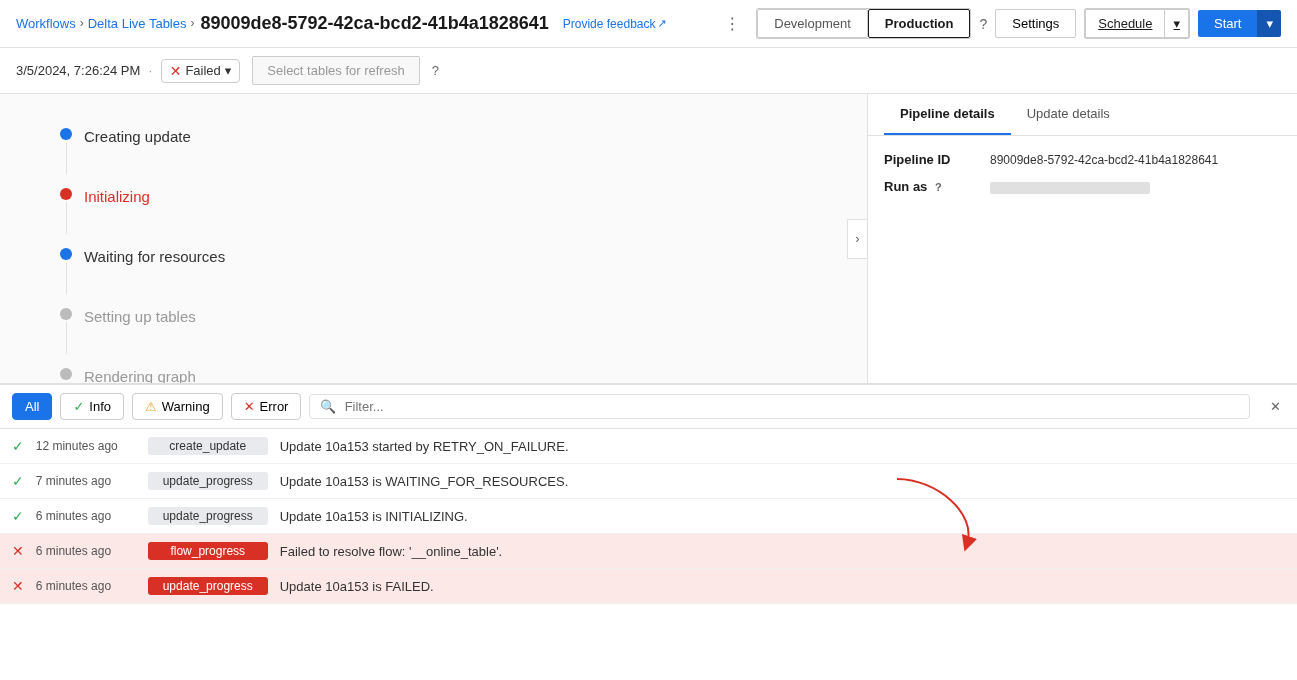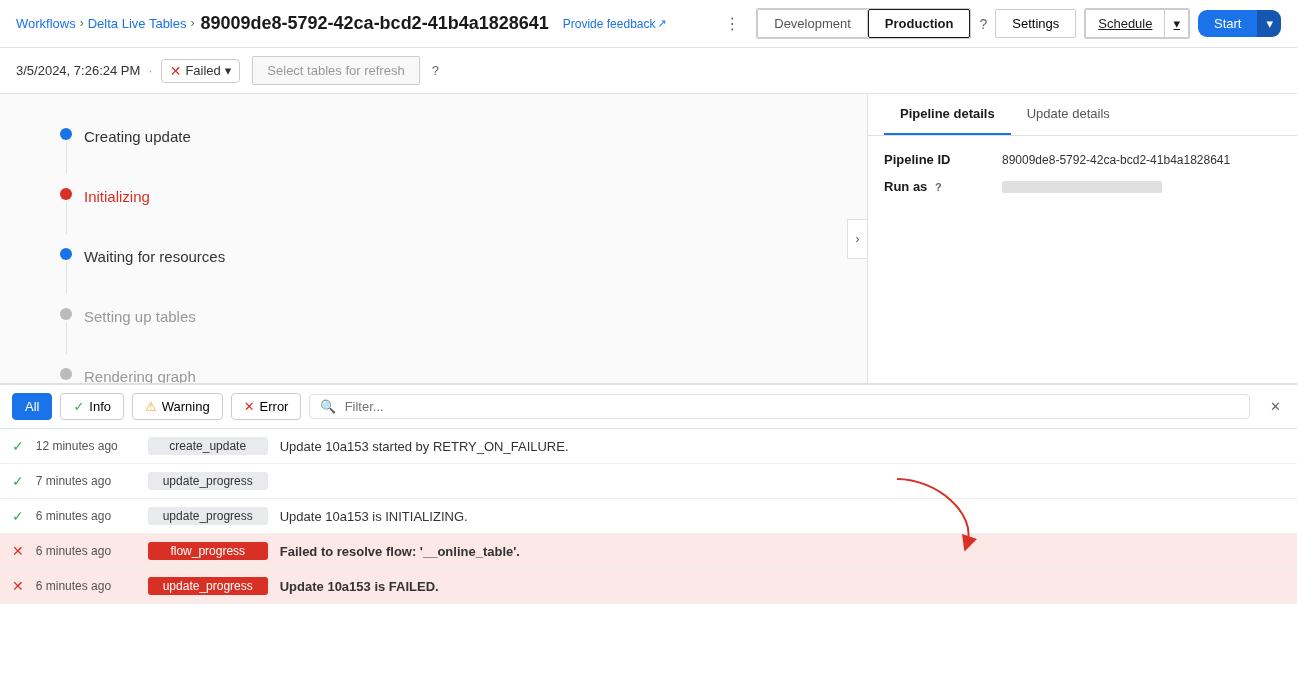"Start" .start-btn { border-radius: 9px -> 2px }
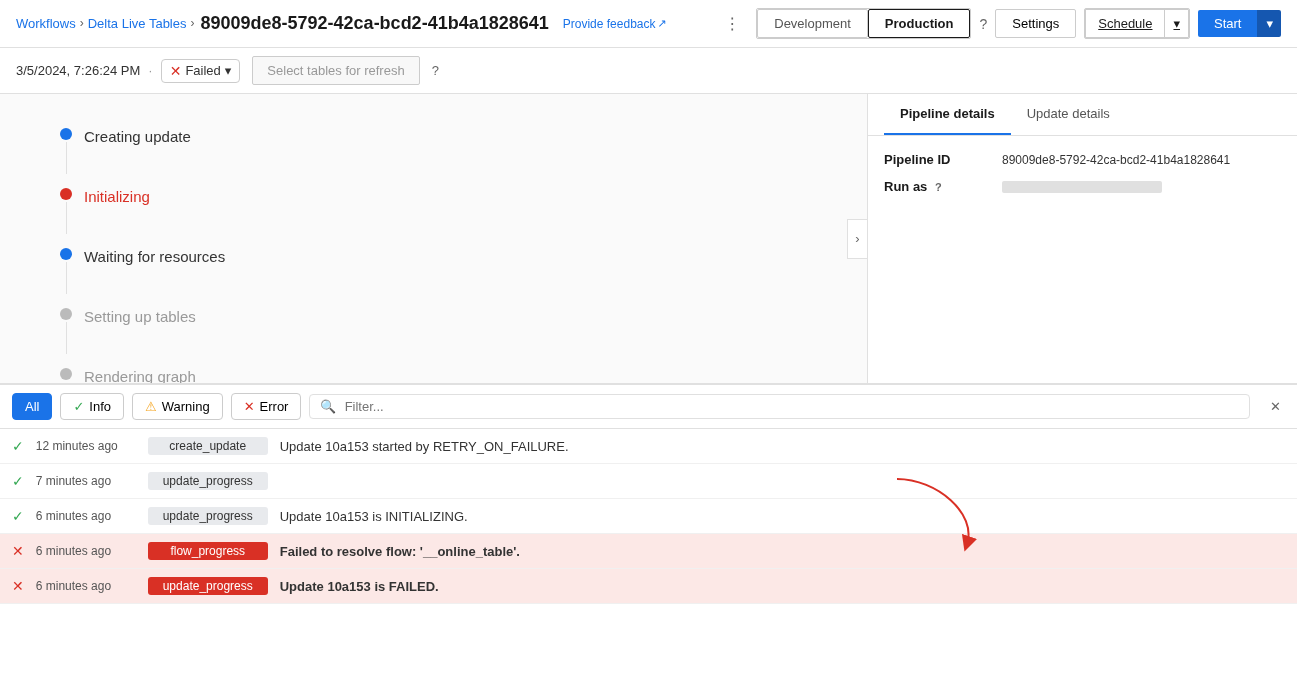"Pipeline ID" .panel-row { align-items: center -> flex-end; gap: 28px -> 16px }
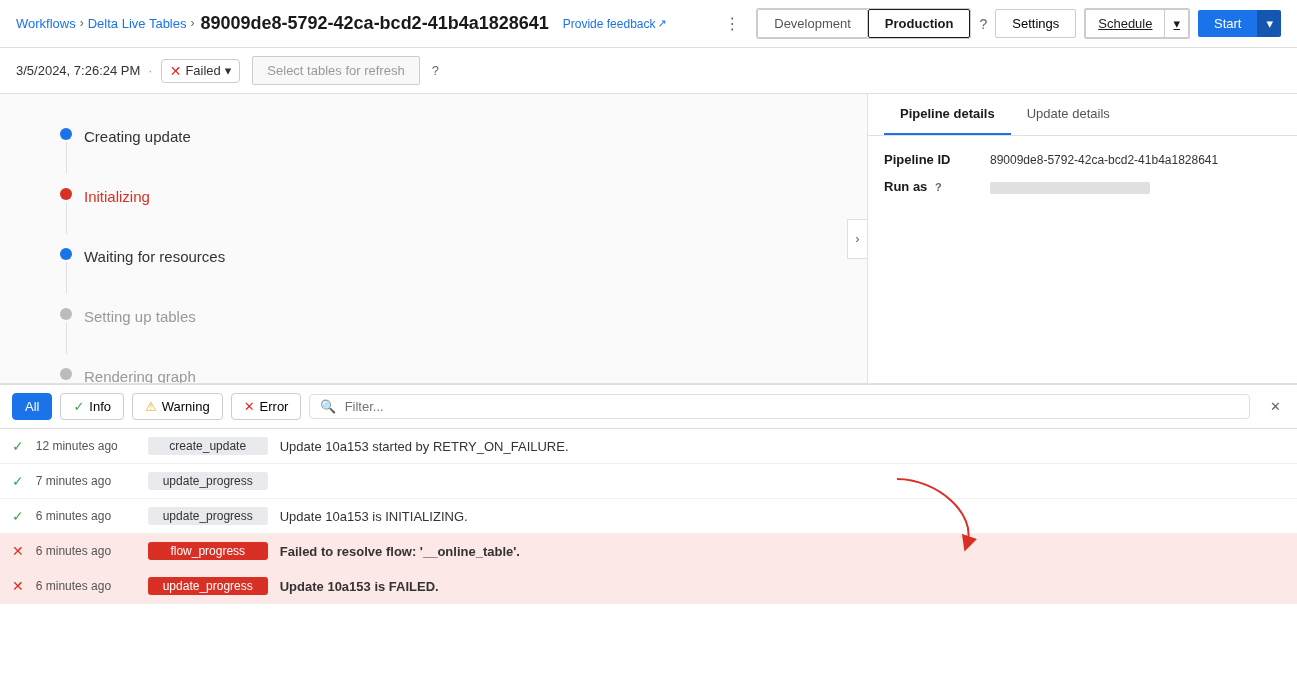"Update 10a153 is WAITING_FOR_RESOURCES." span.log-msg { html: none -> <span>Update 10a153 is WAITING_FOR_RESOURCES.</span> }
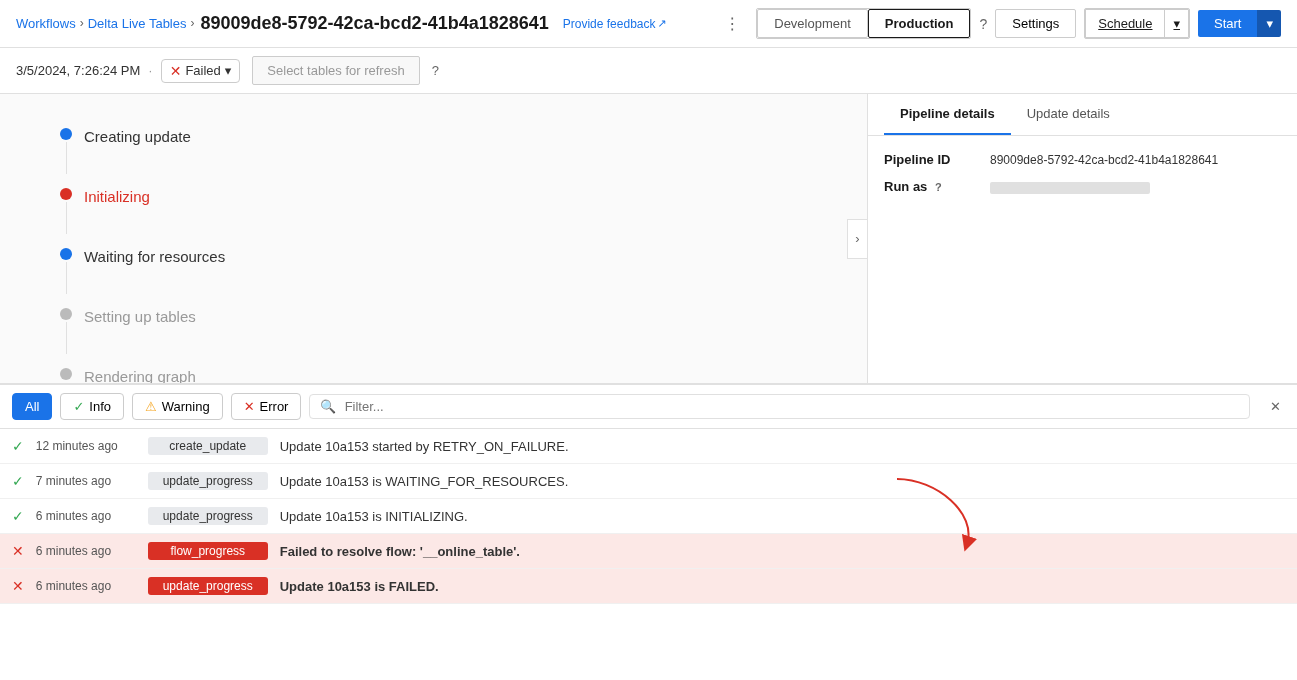"Failed to resolve flow:" .log-msg.bold { font-weight: 700 -> 400 }
